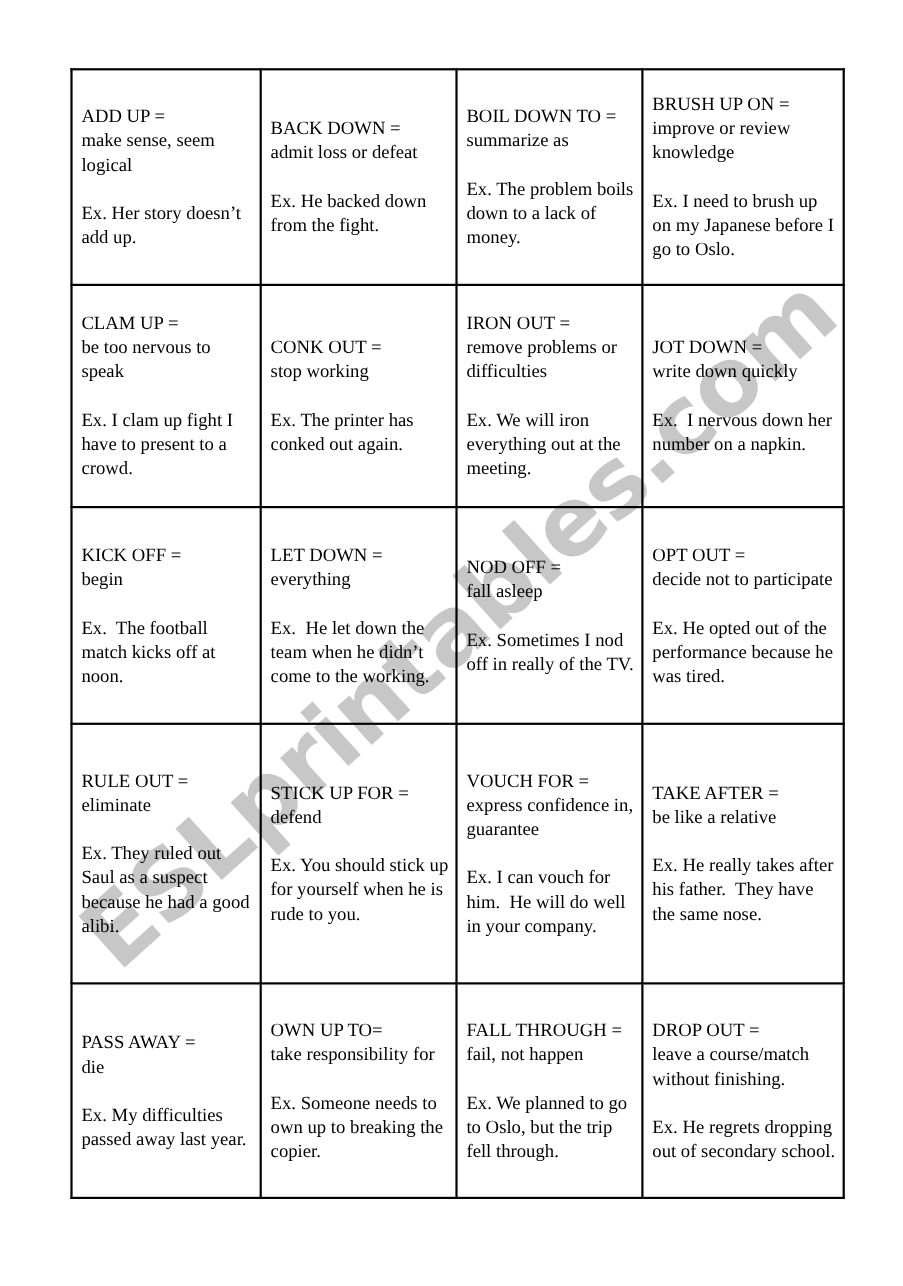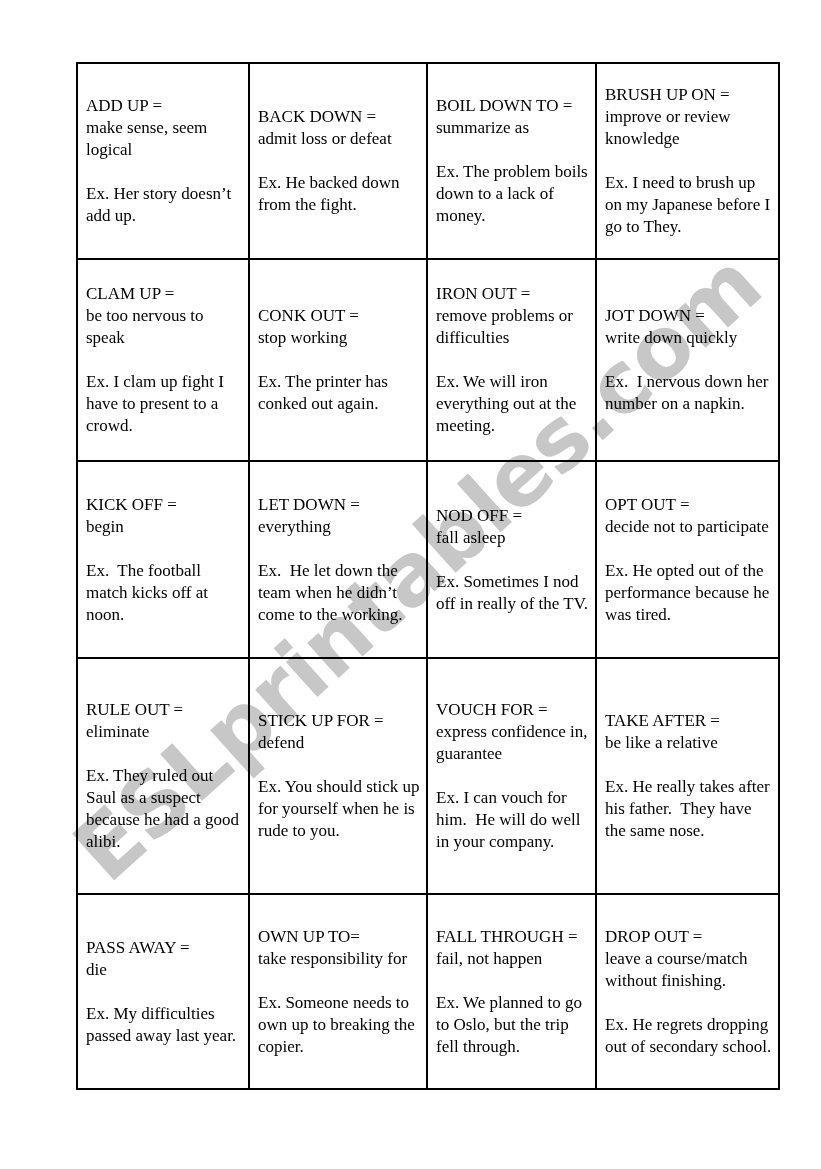"ADD UP =" table.verb-grid { left: 76px -> 64px }
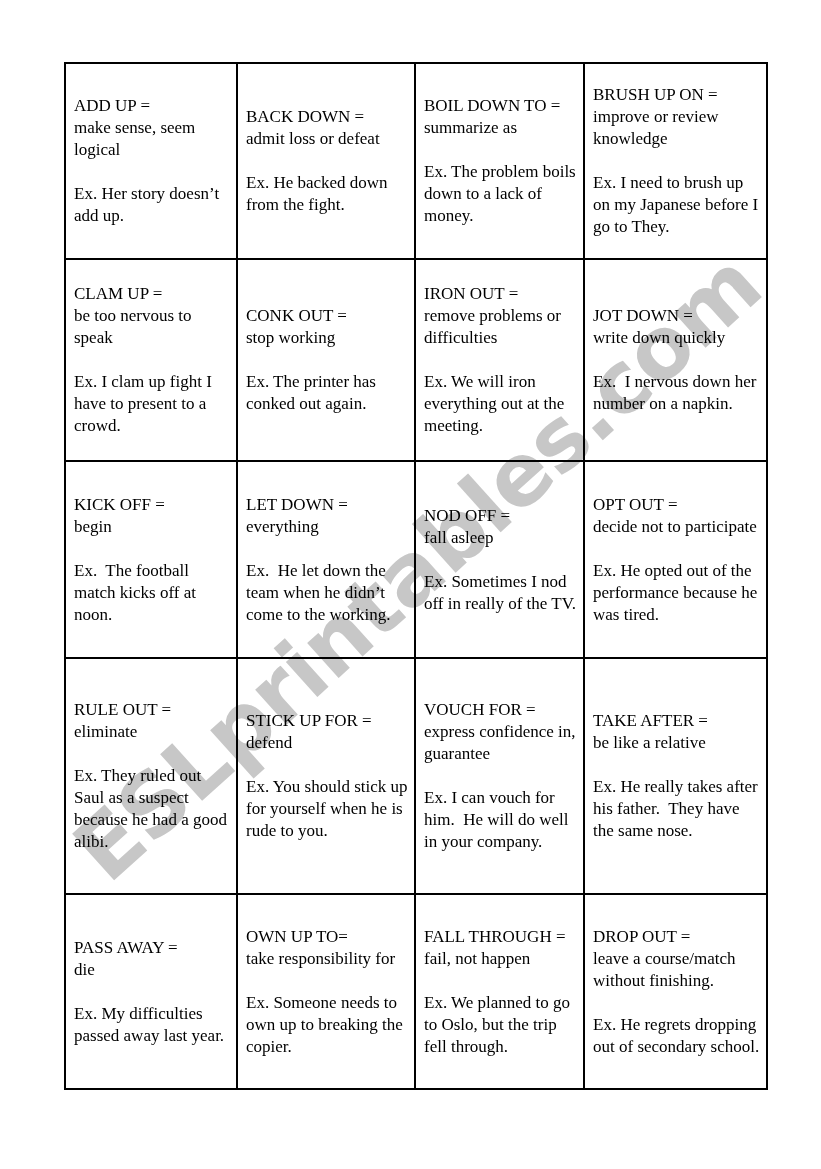"Ex. I need to brush" div.cell-example { text: They -> Oslo }
